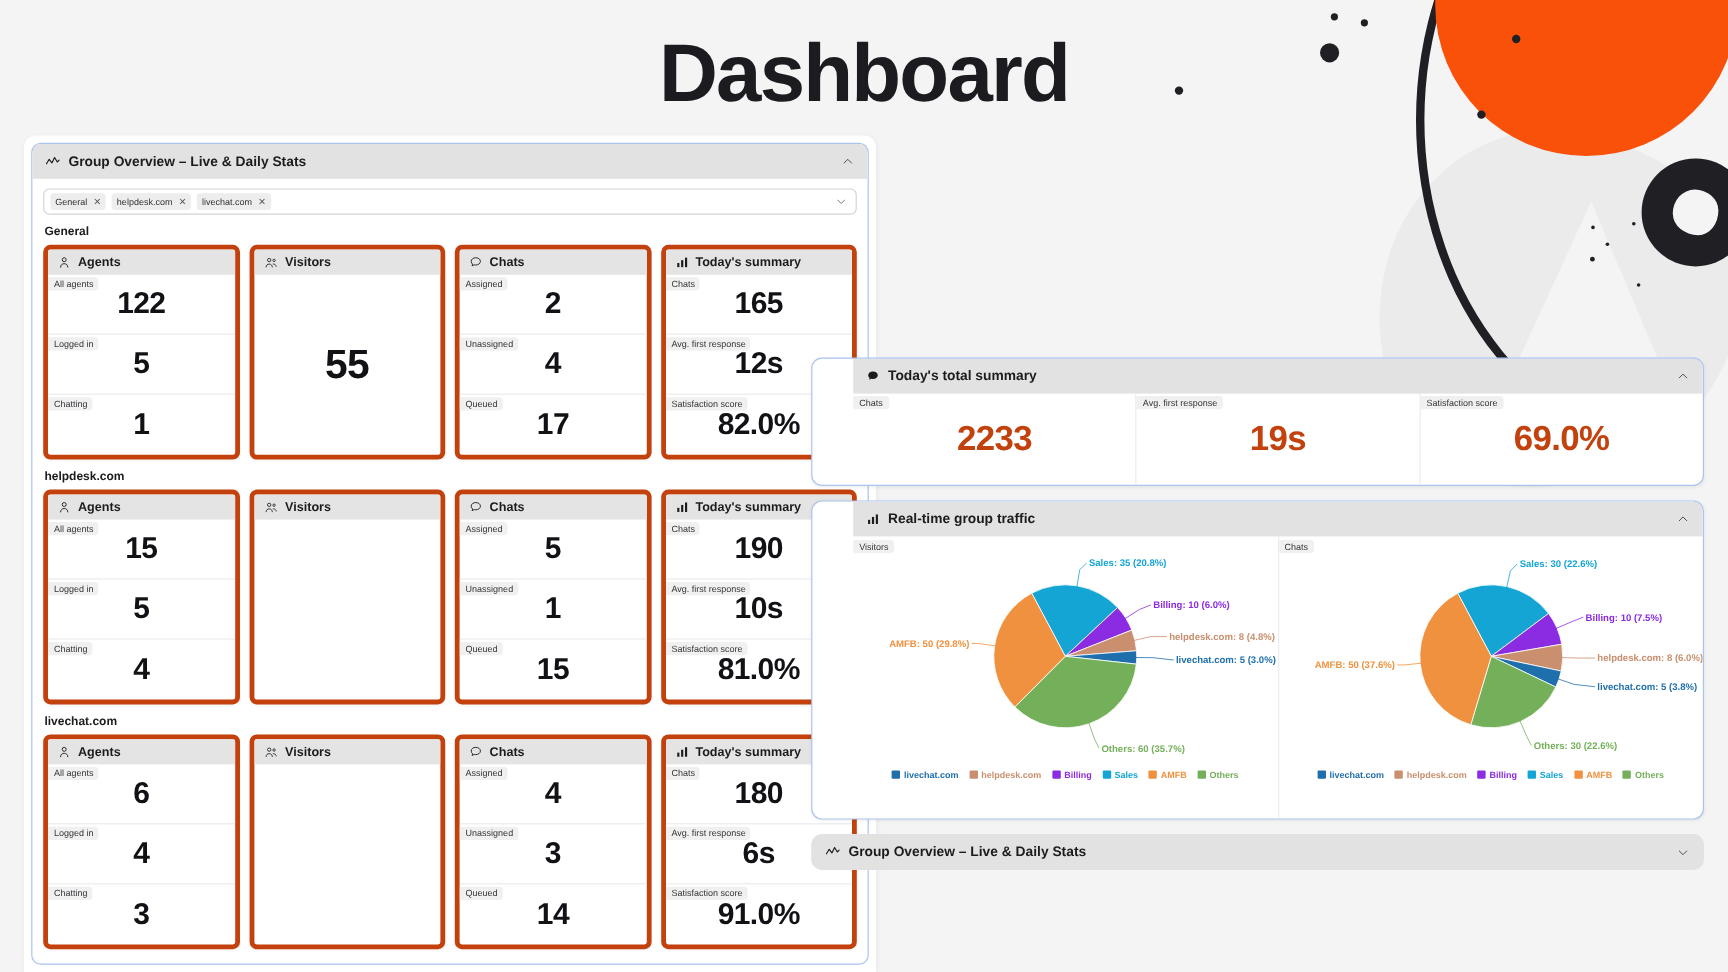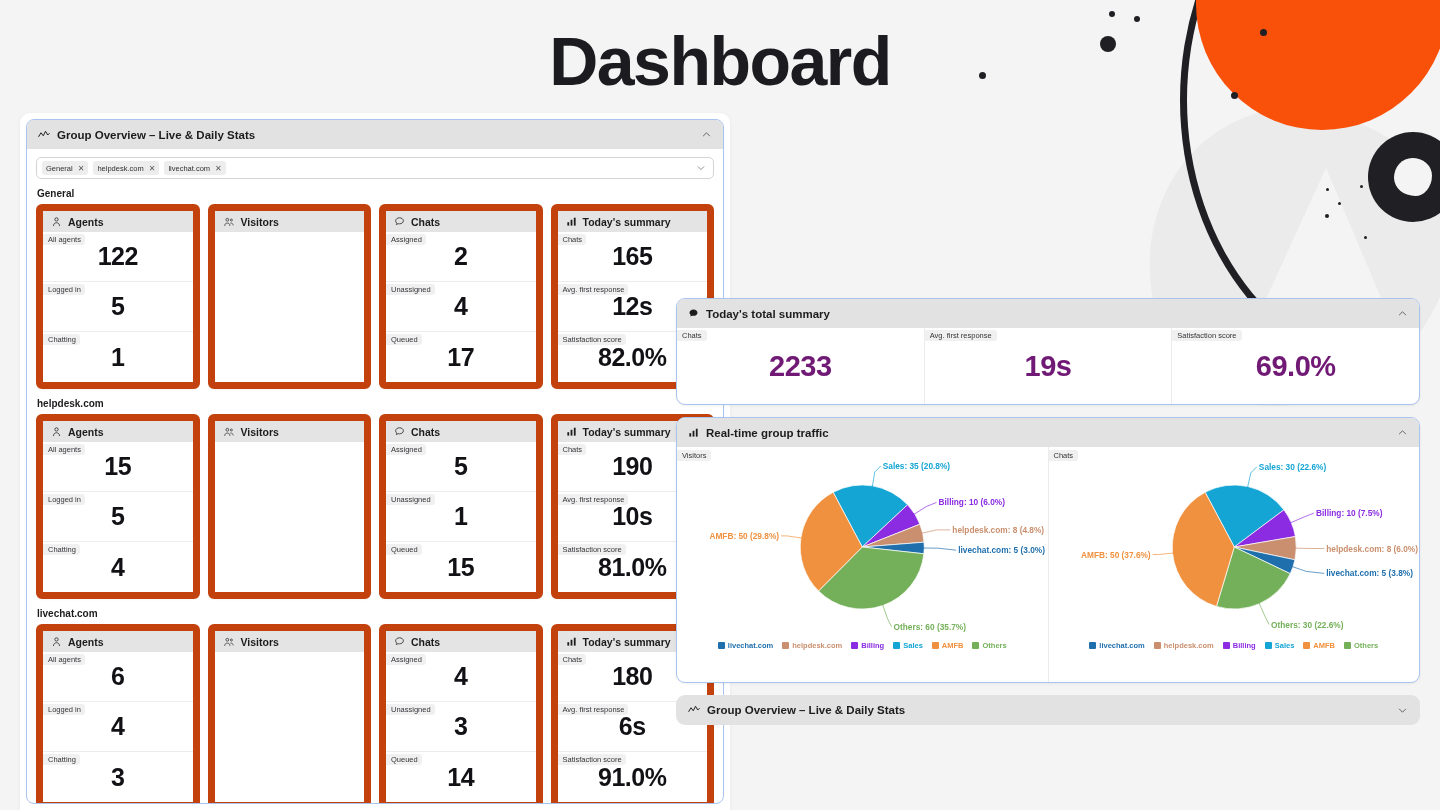"Agents" .card { border: 7px solid #c2410c -> 4px solid #c2410c }
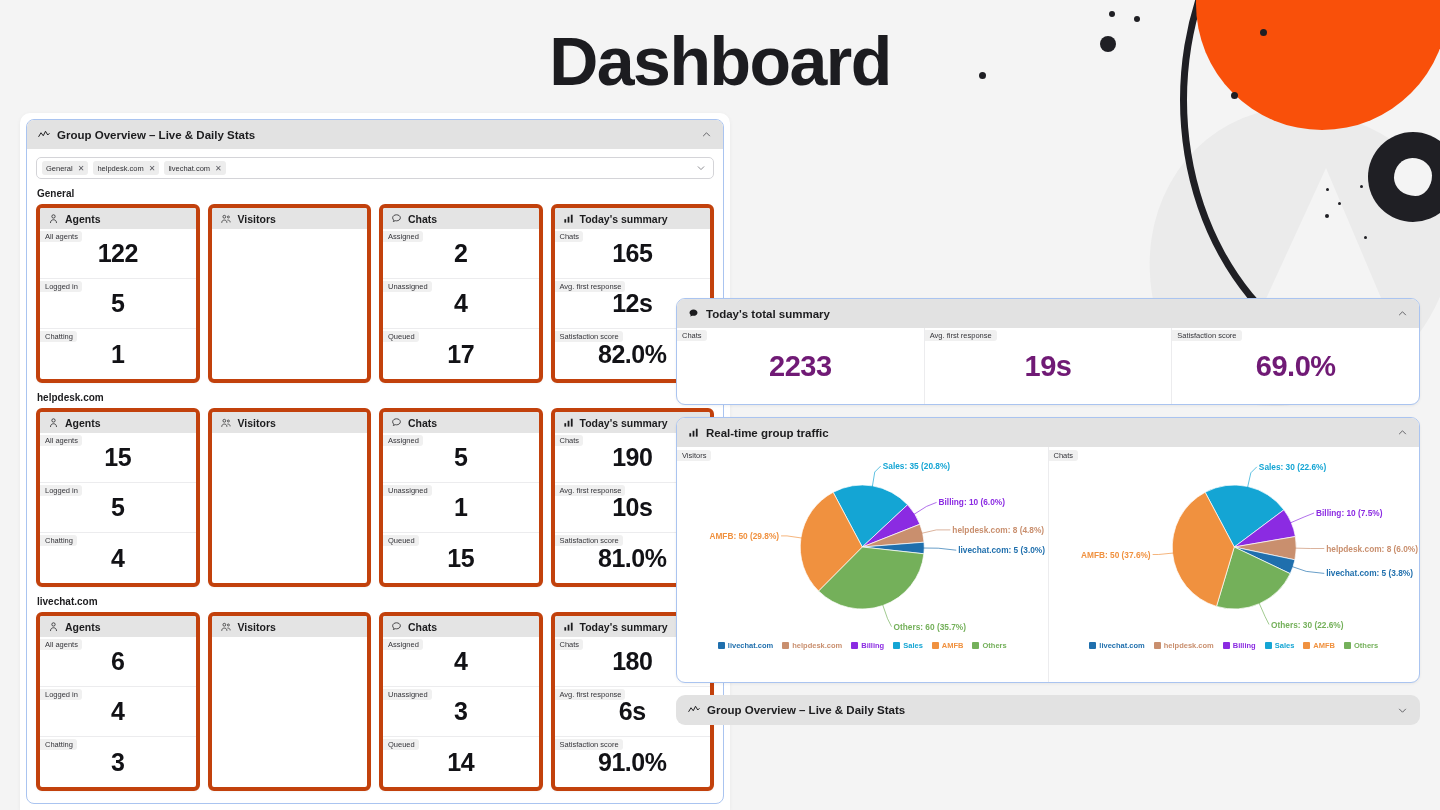"55" div.card-body { html: none -> <div> <div> <span>55</span> </div> </div> }
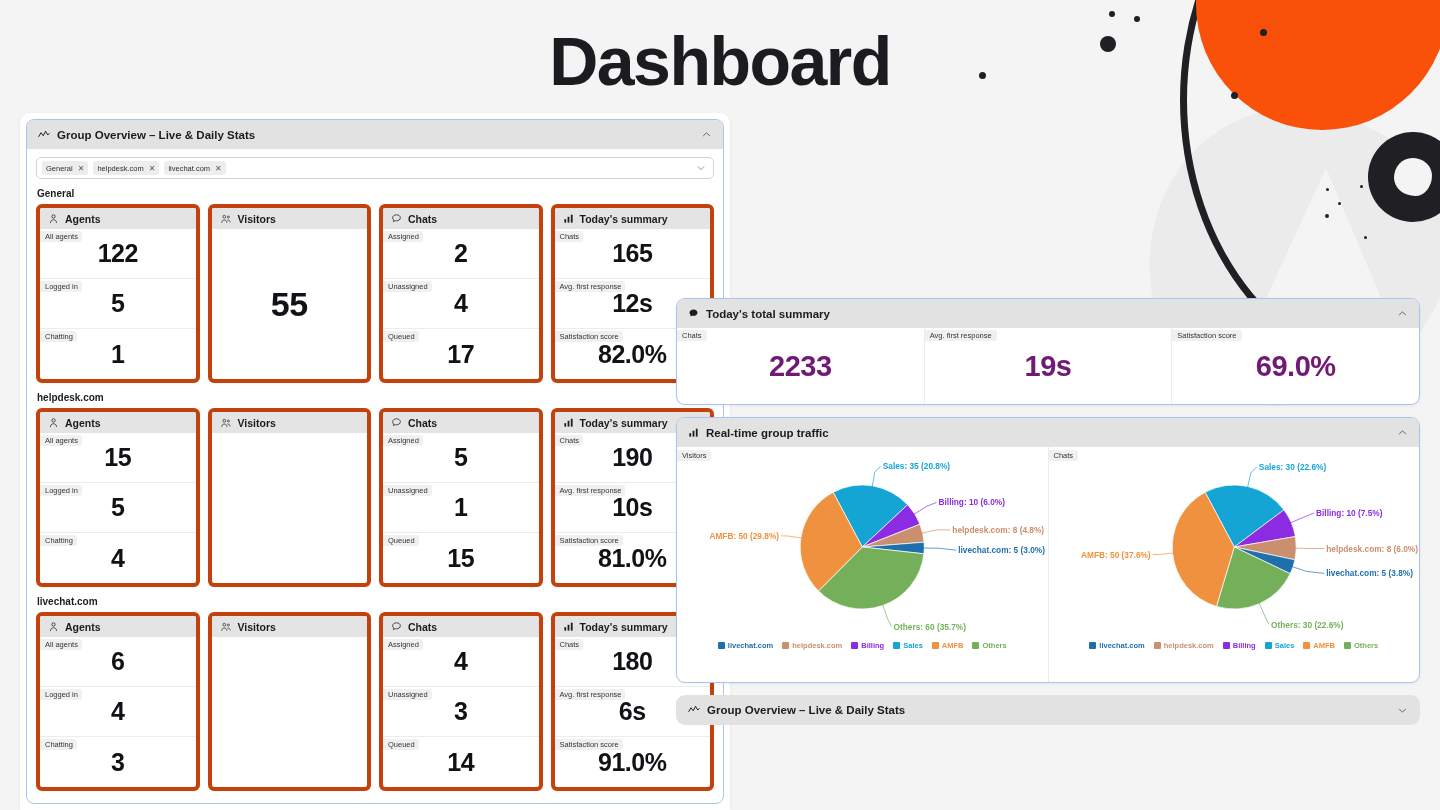"Today's total summary" .rpanel { padding-left: none -> 34px }
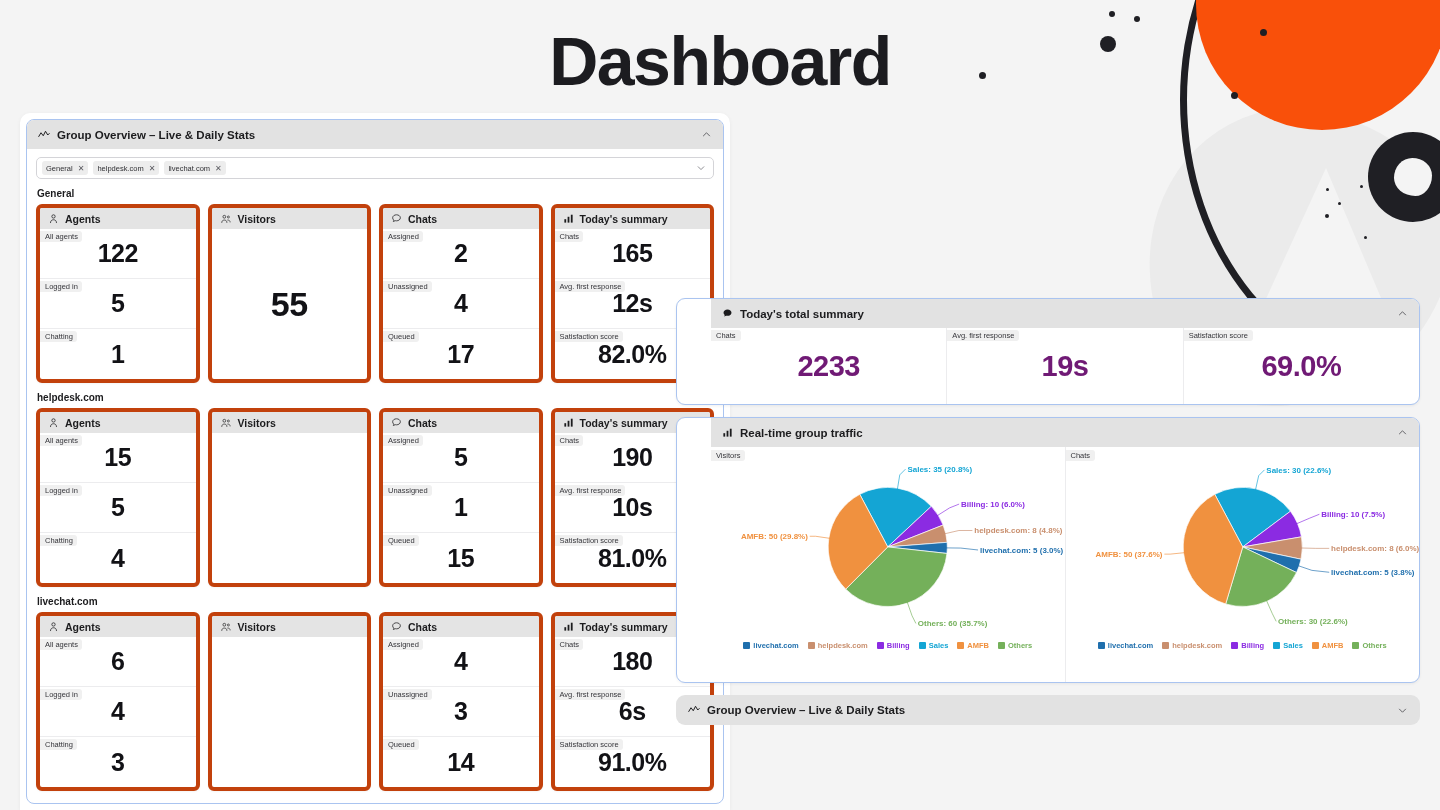"2233" .summary-cell .mvalue { color: #701a75 -> #c2410c }
